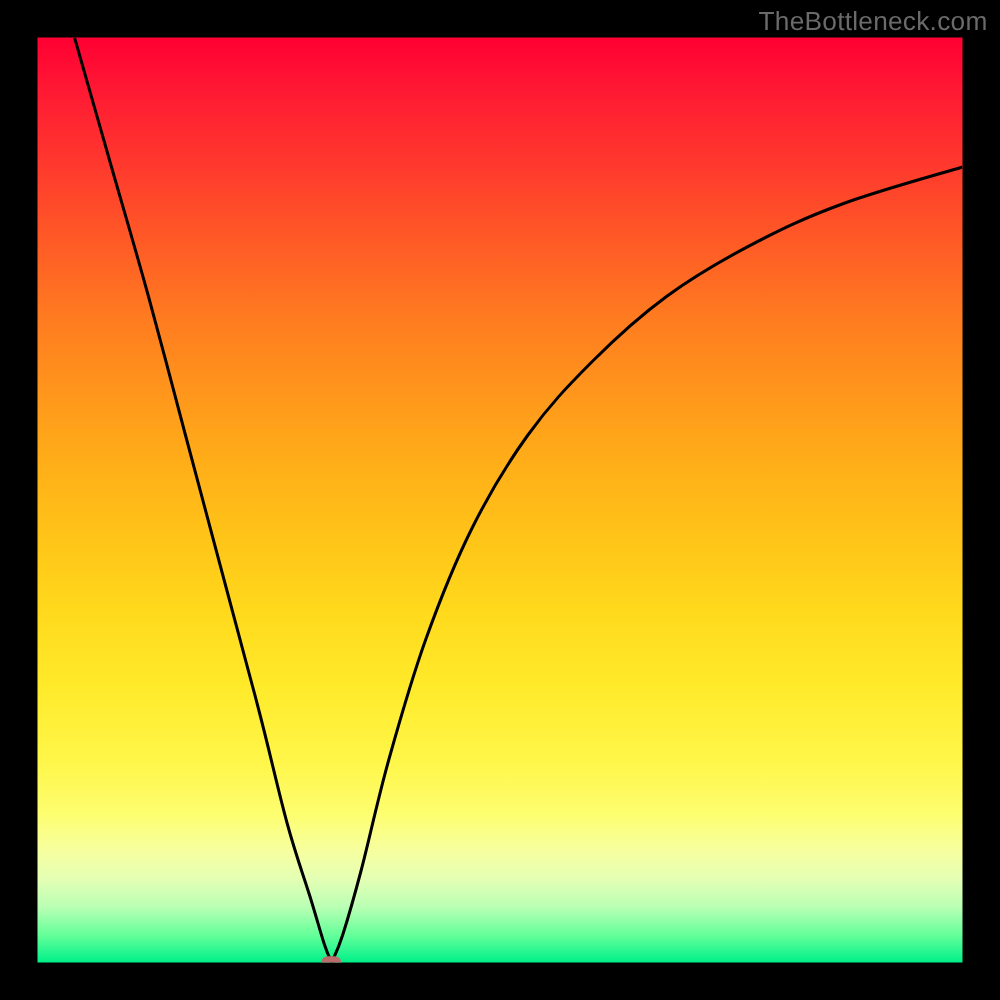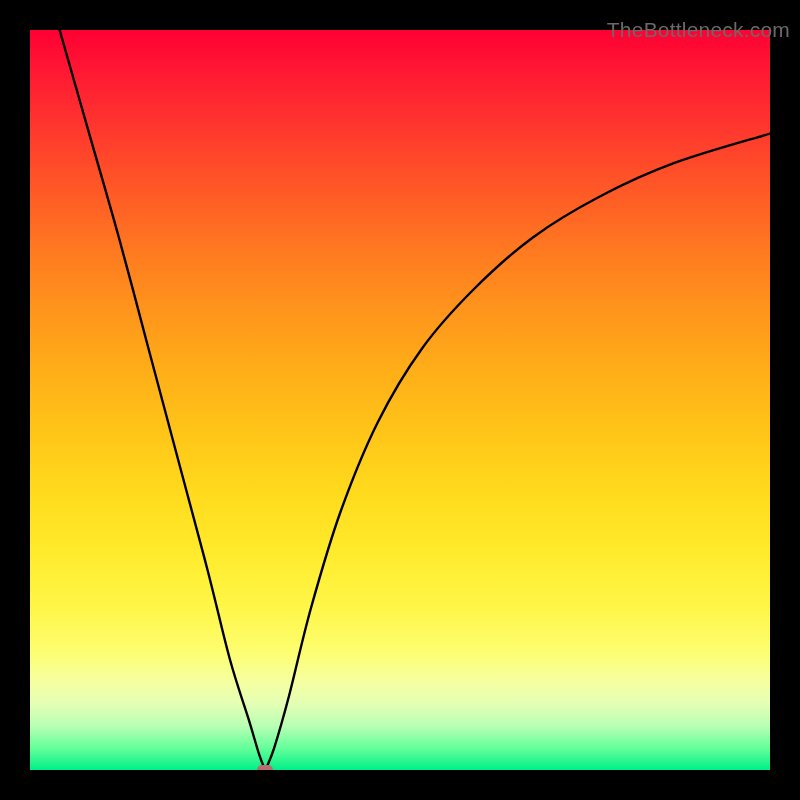"TheBottleneck.com" .watermark { top: 18px -> 6px }
